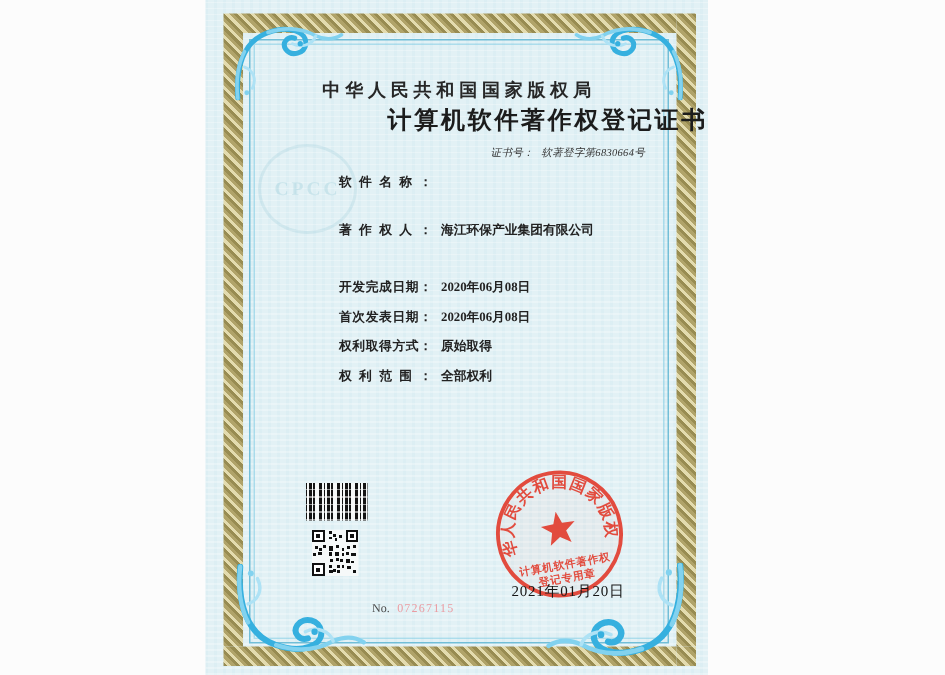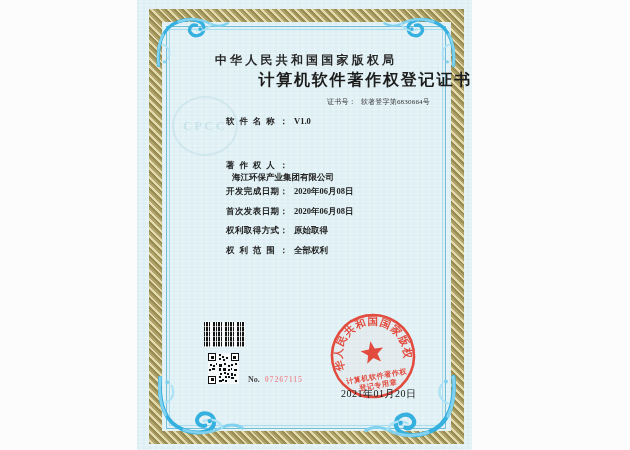"证书号： 软著登字第6830664号" .certno { font-style: none -> italic }
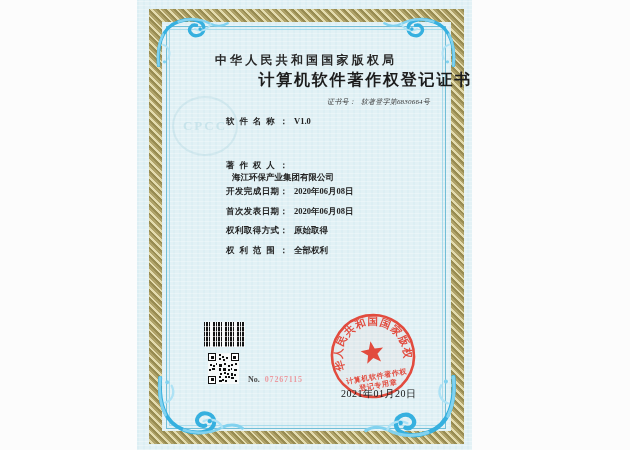"V1.0" div.v2 { html: <div>V1.0</div> -> none }
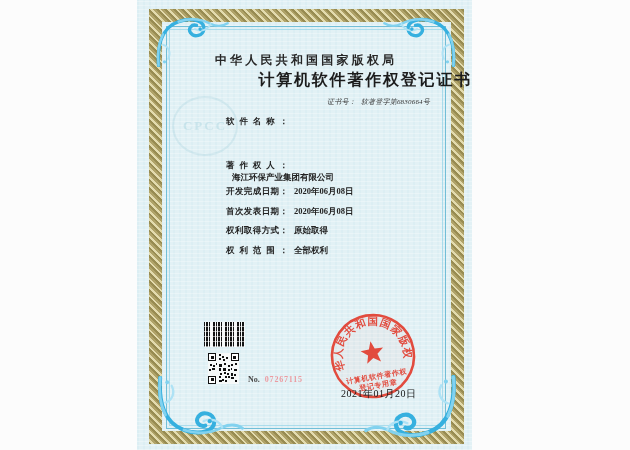"著作权人：" .r2 { flex-direction: column -> none; top: 160px -> 148px }
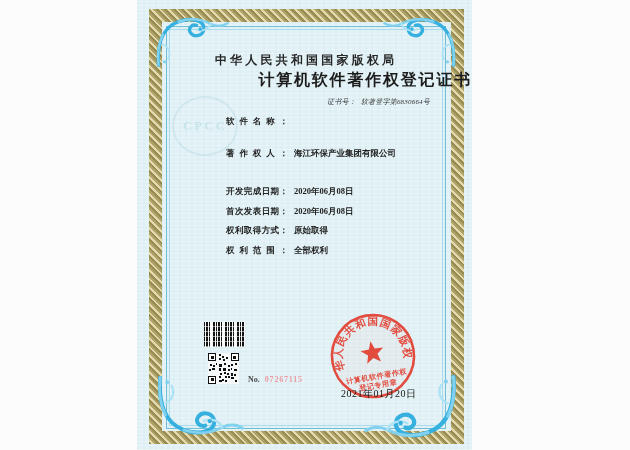"No. 07267115" .serial { font-weight: 700 -> 400; top: 375px -> 401px }
